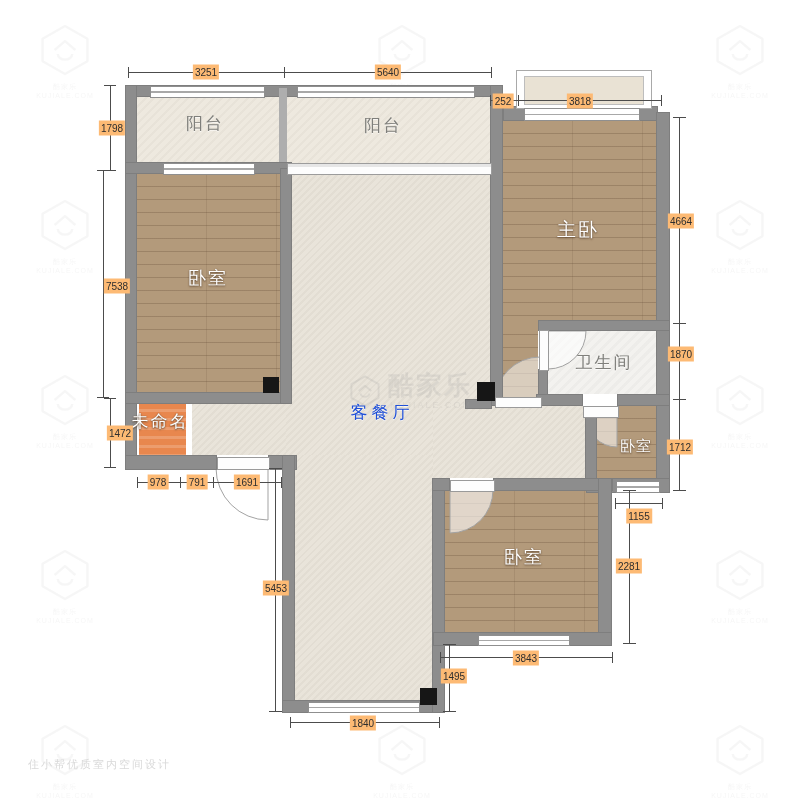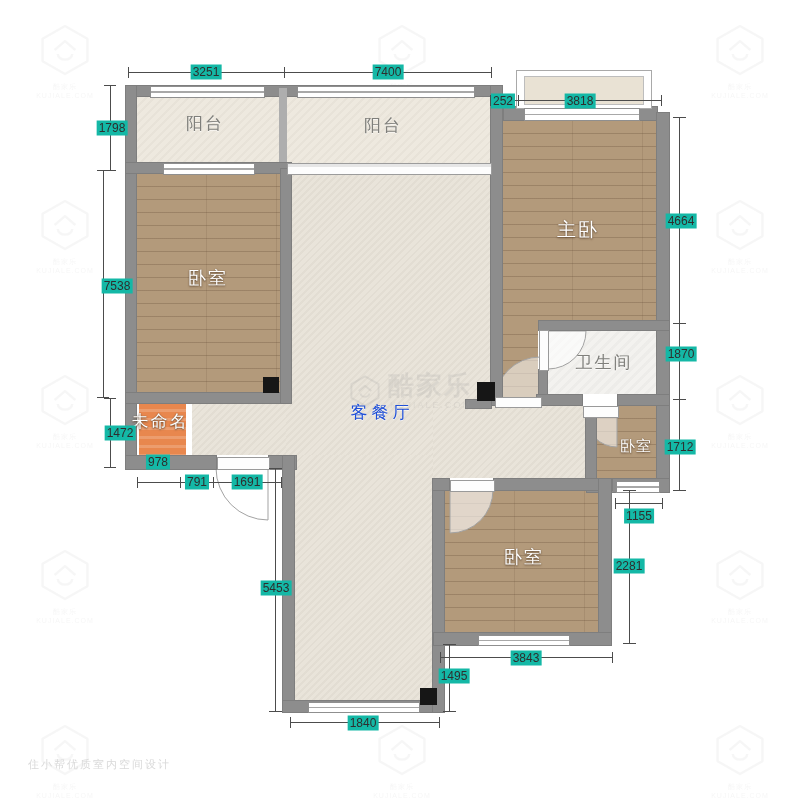"3251" .dim { background: #14b8a6 -> #fdba74; font-size: 12px -> 10px }
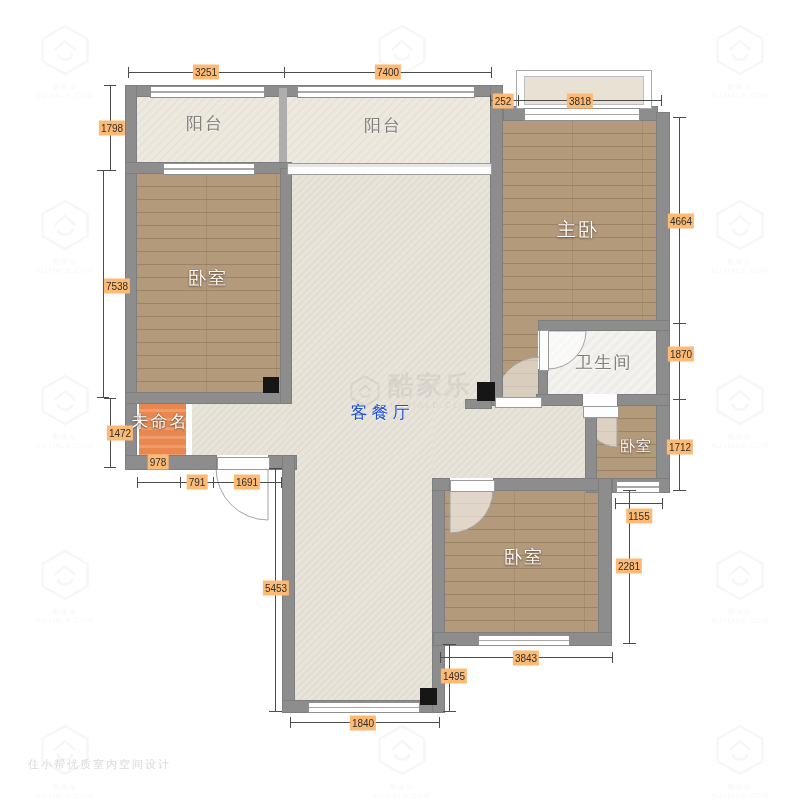"7400" span.dim { text: 7400 -> 5640 }
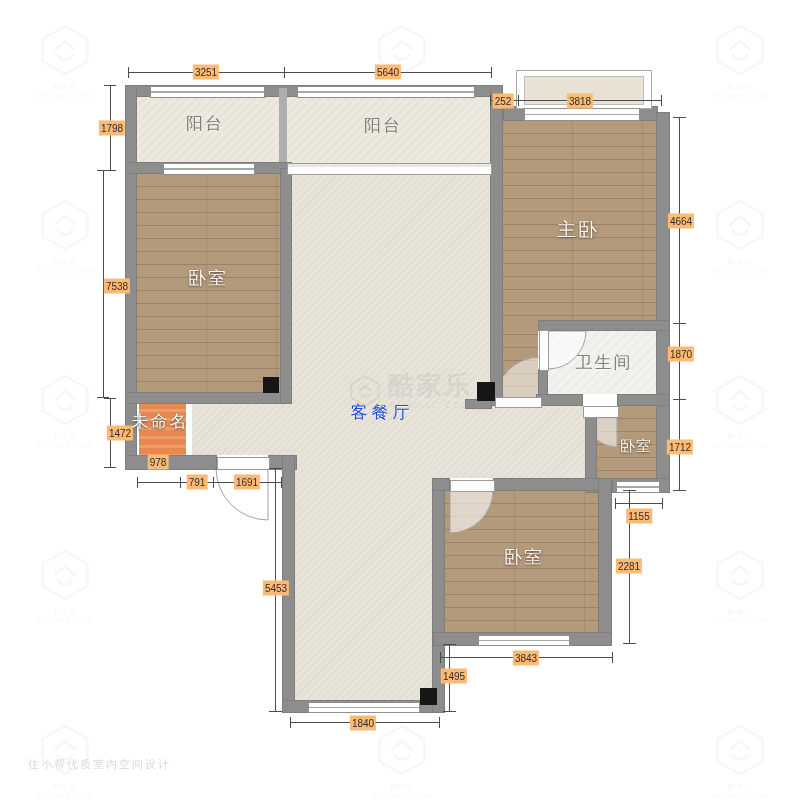"978" span.dim { top: 462px -> 482px }
